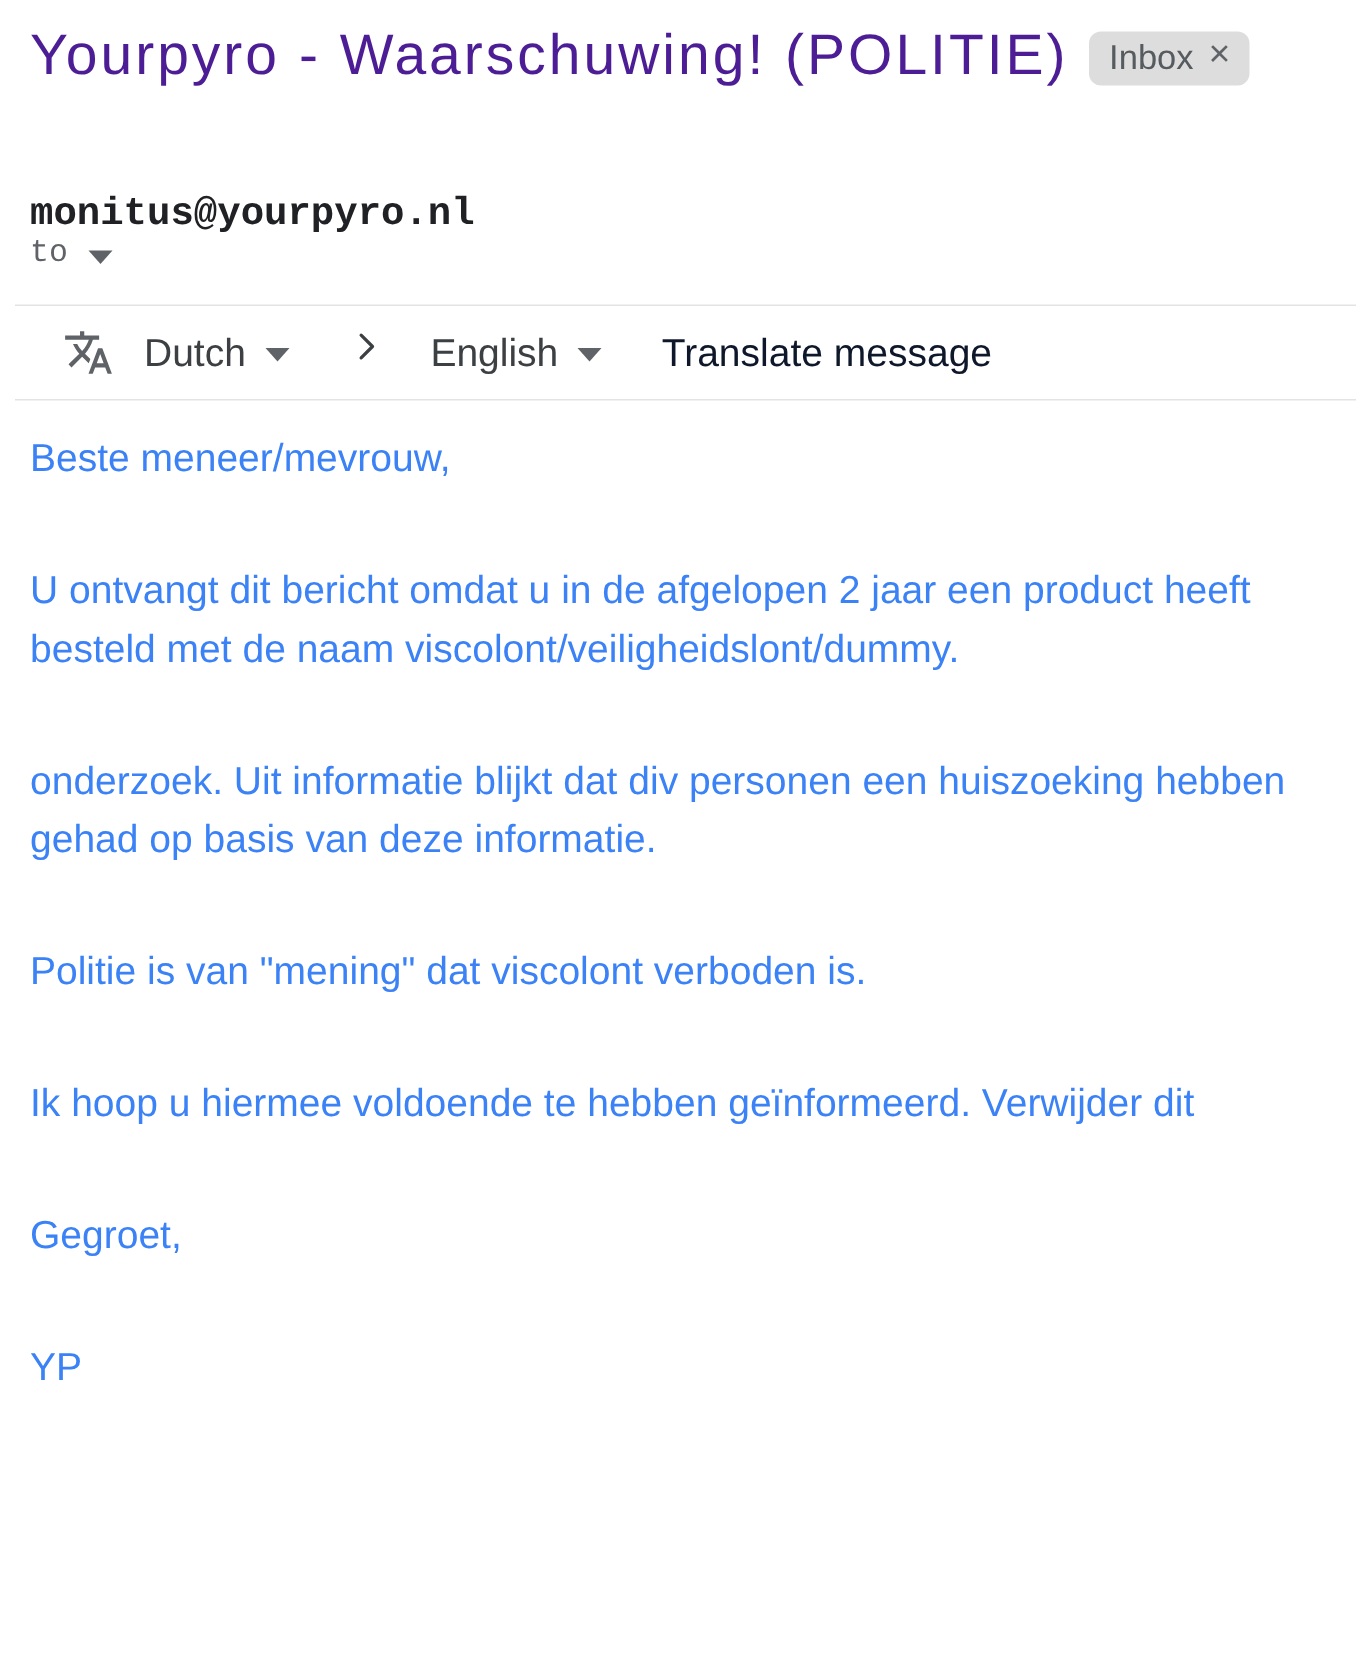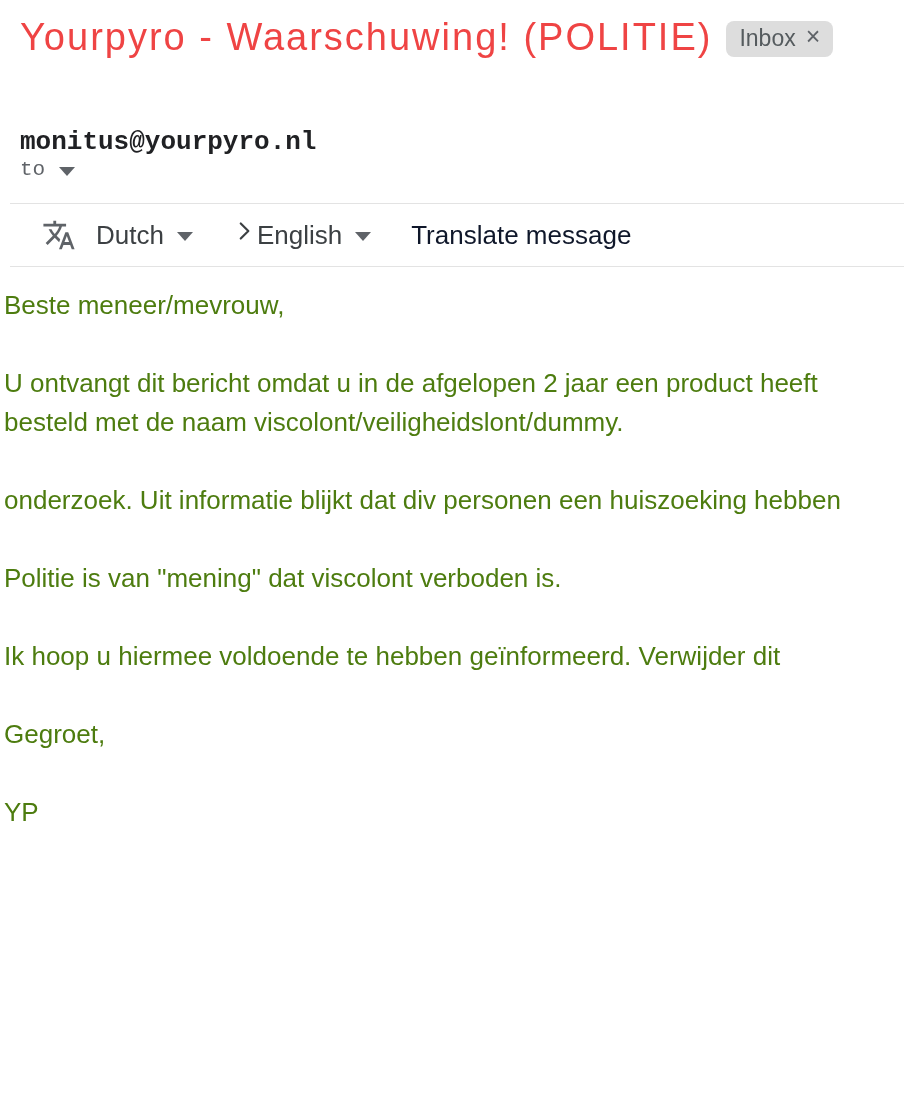"Yourpyro - Waarschuwing! (POLITIE)" .subject-title { color: #ef4444 -> #4c1d95 }
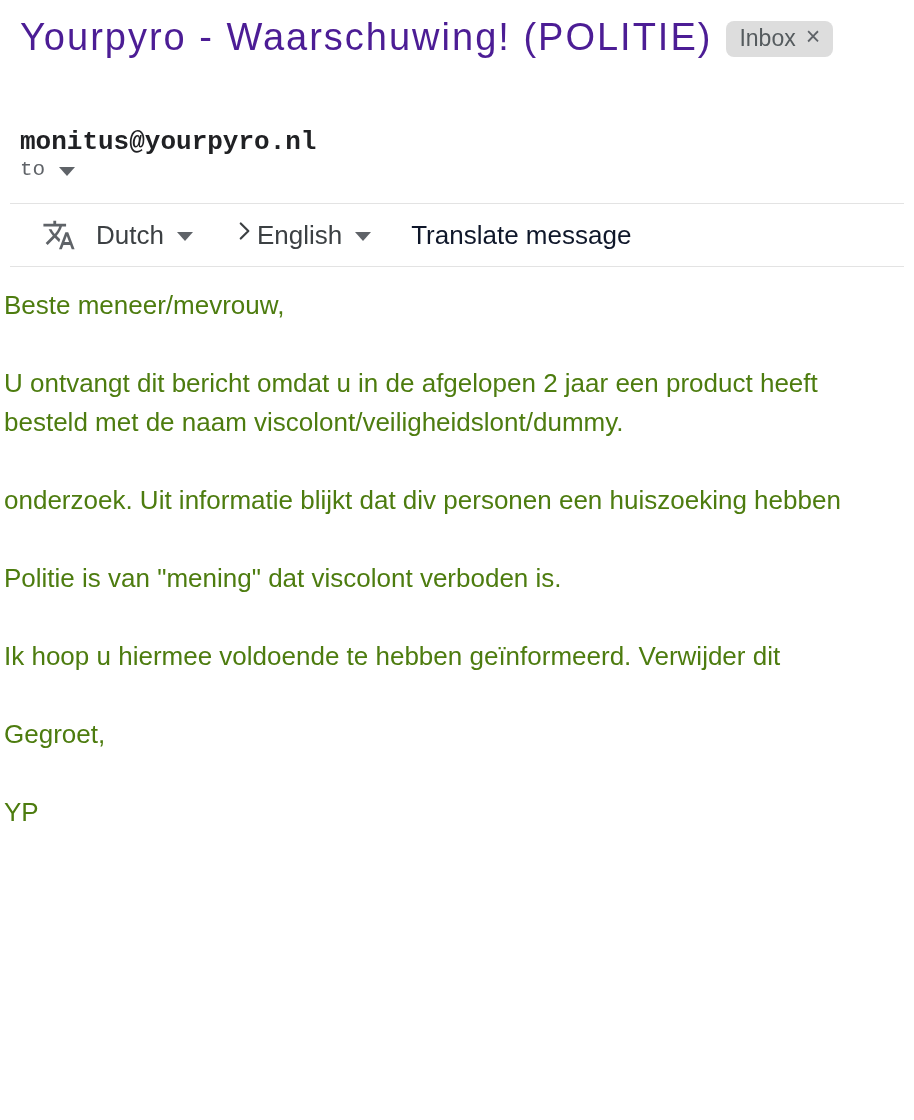"English" .btn-target { margin-left: none -> 30px }
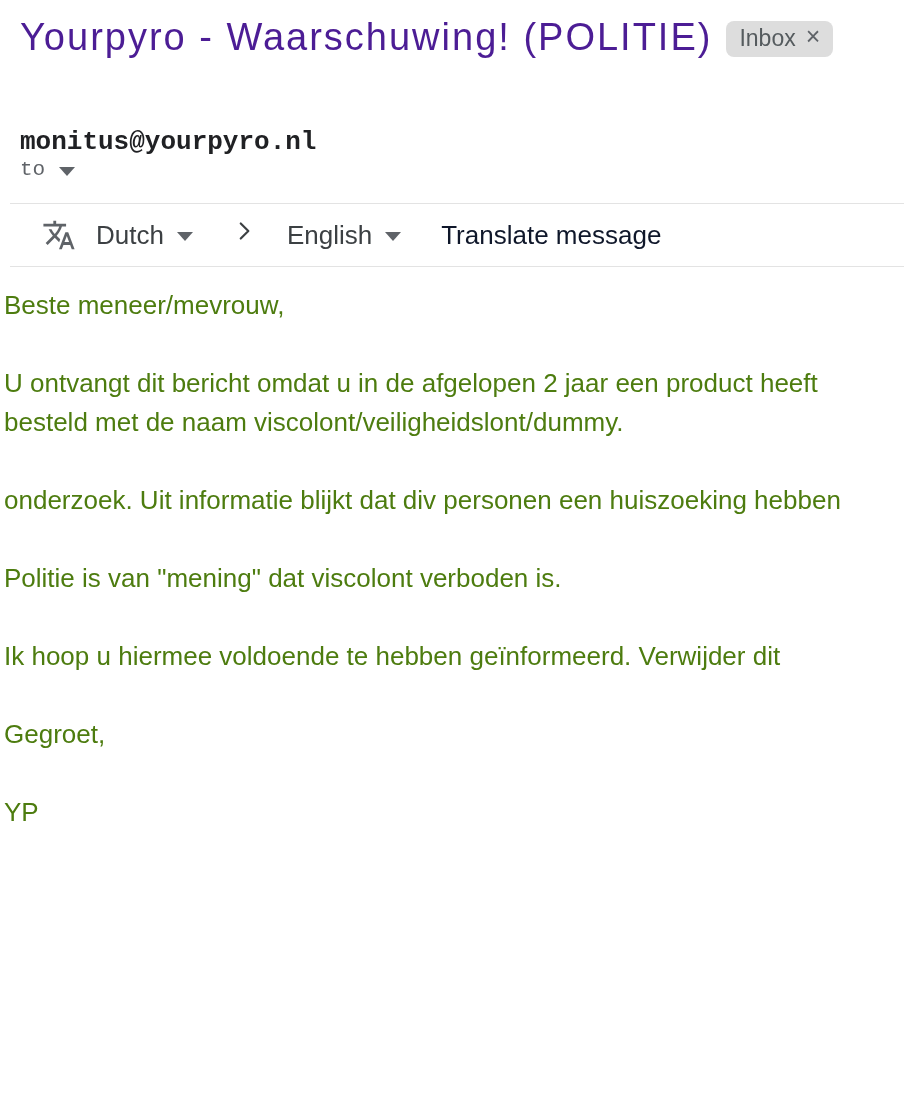"Beste meneer/mevrouw," .email-body { color: #4d7c0f -> #3b82f6; padding: 0 4px -> 0 20px }
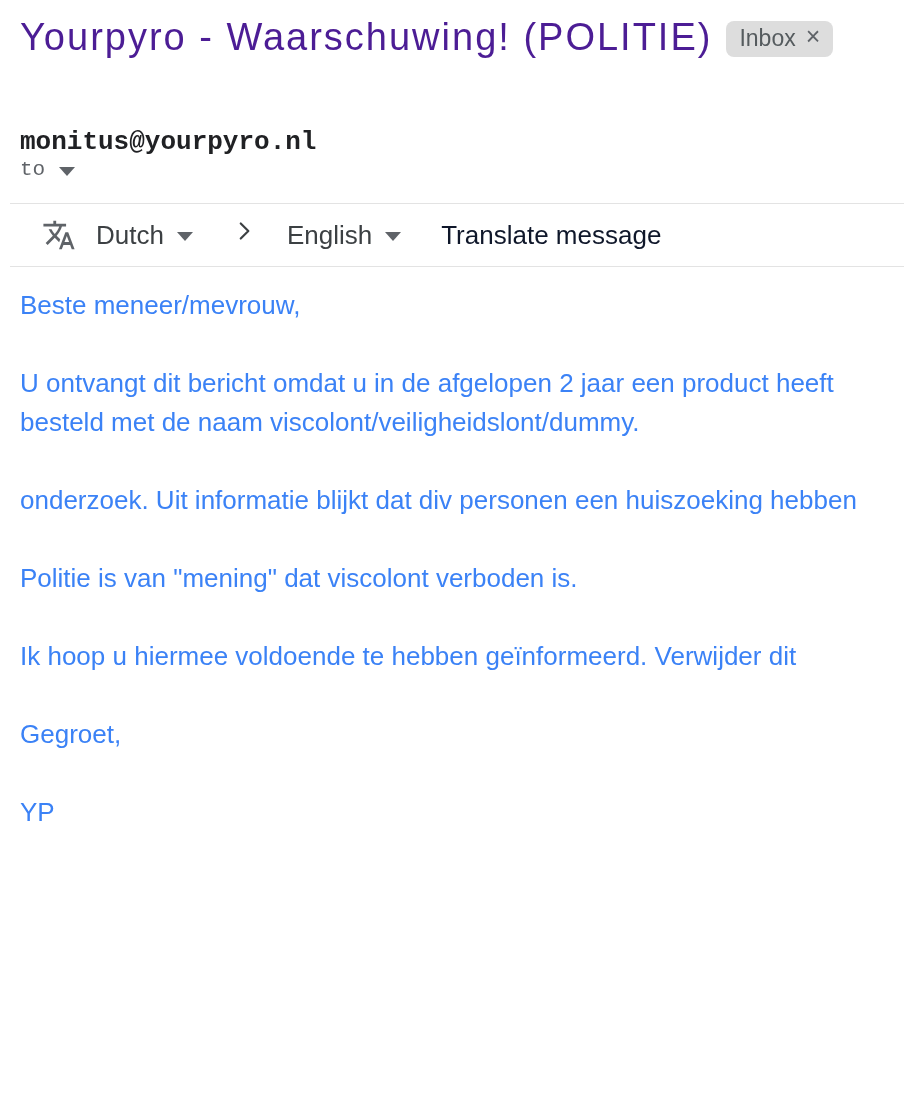"U ontvangt dit bericht omdat" .email-body p { margin-top: 39px -> 49px }
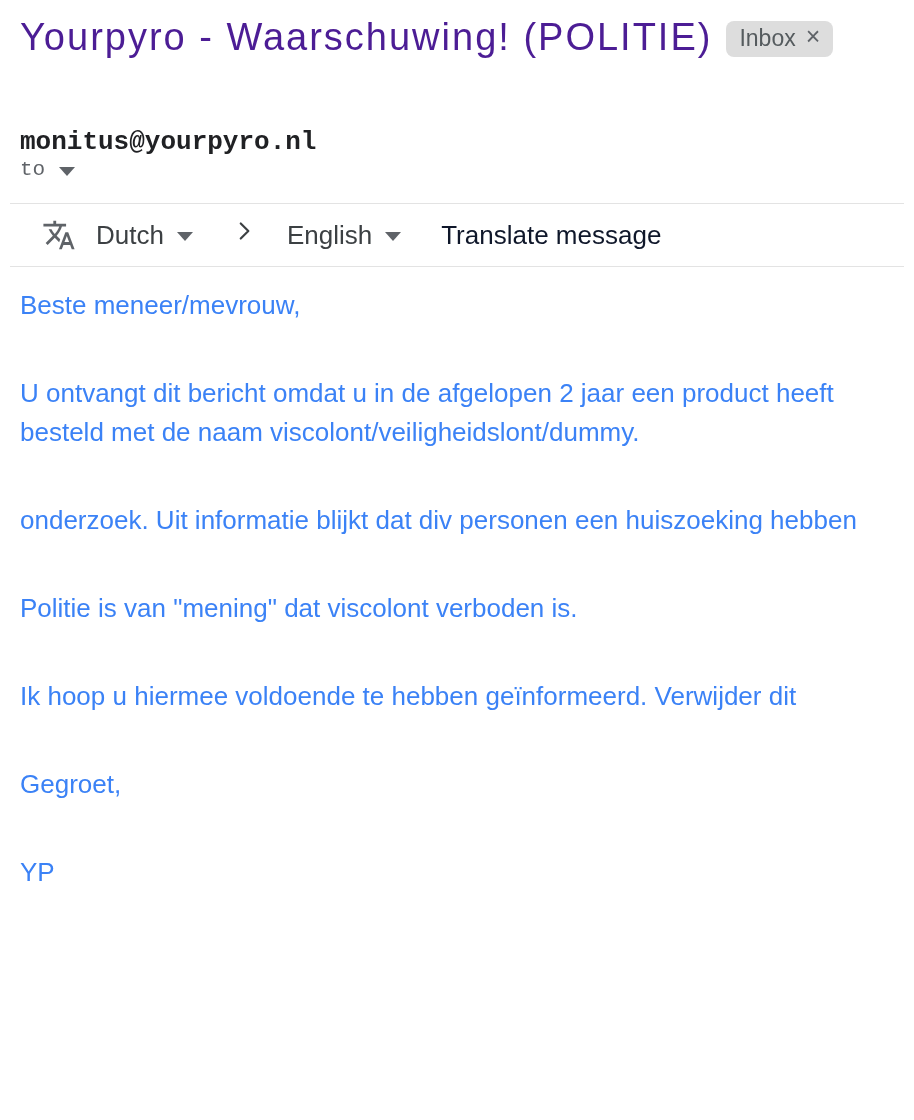"gehad op basis van deze" span.line { html: none -> <span>gehad op basis van deze informatie.</span> }
